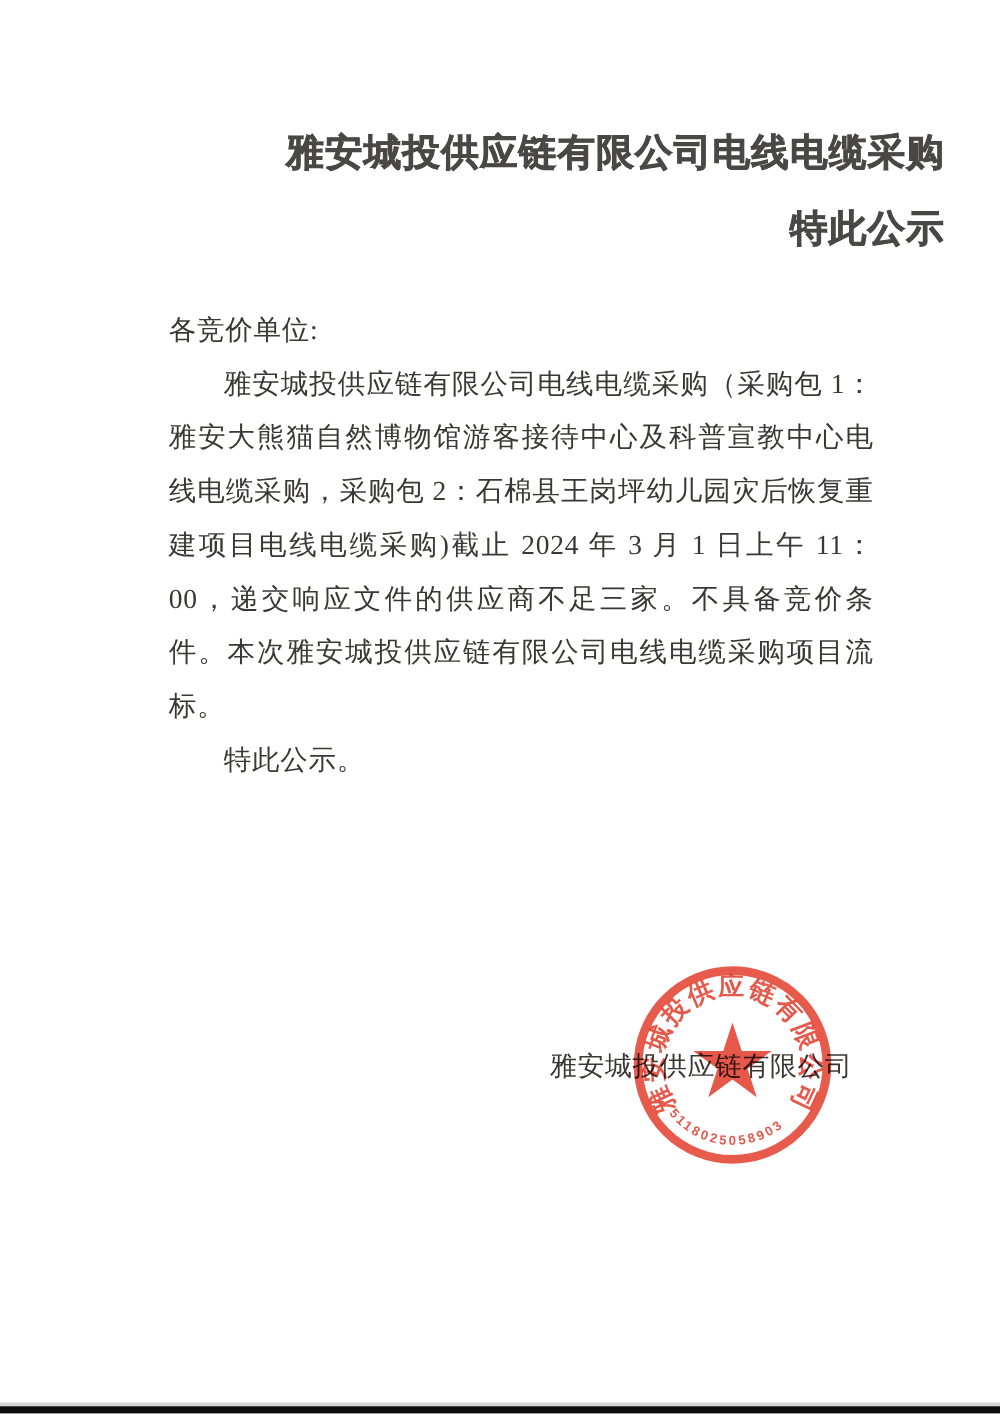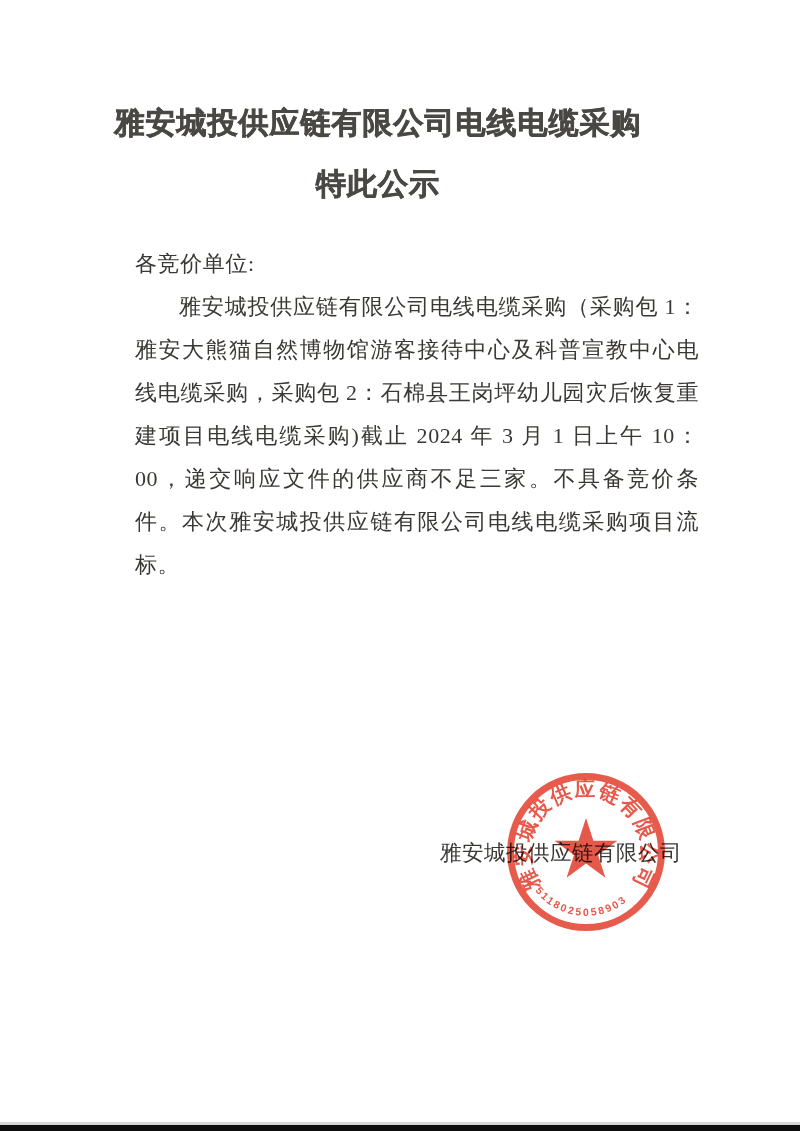"雅安城投供应链有限公司电线电缆采购" .title-block { text-align: center -> right }
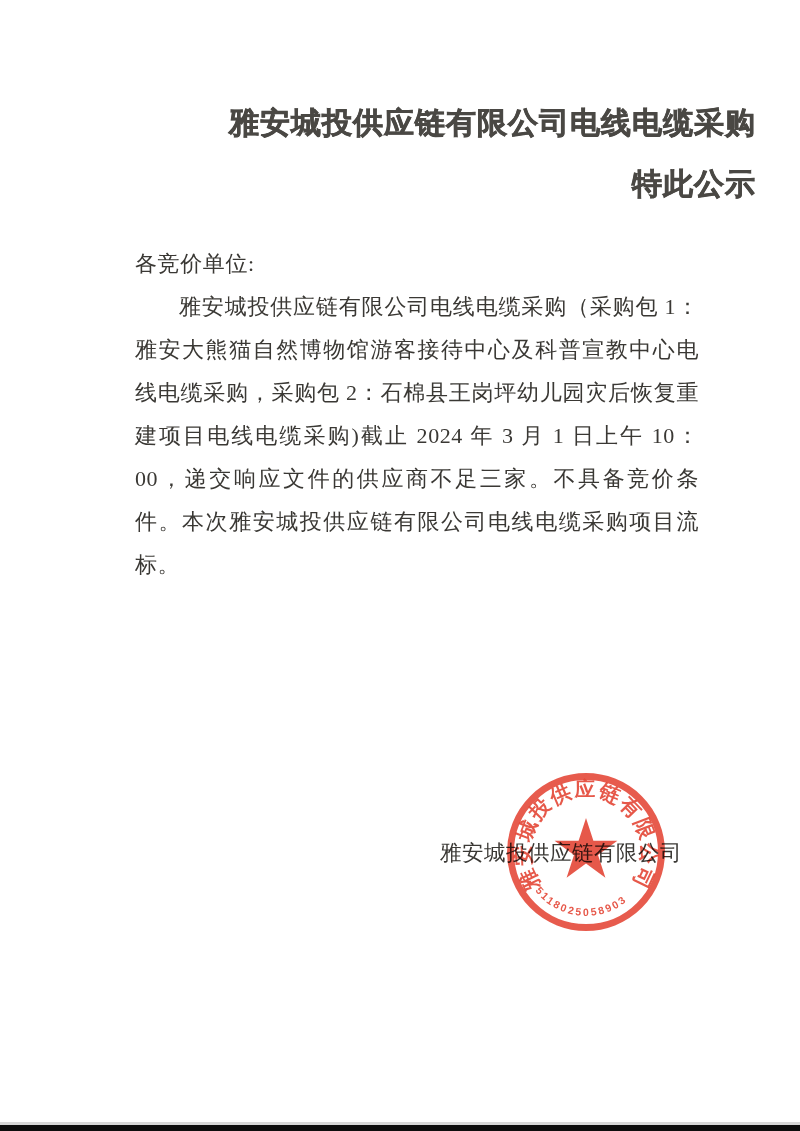"雅安城投供应链有限公司电线电缆采购（采购包" p.indent { text: 10 -> 11 }
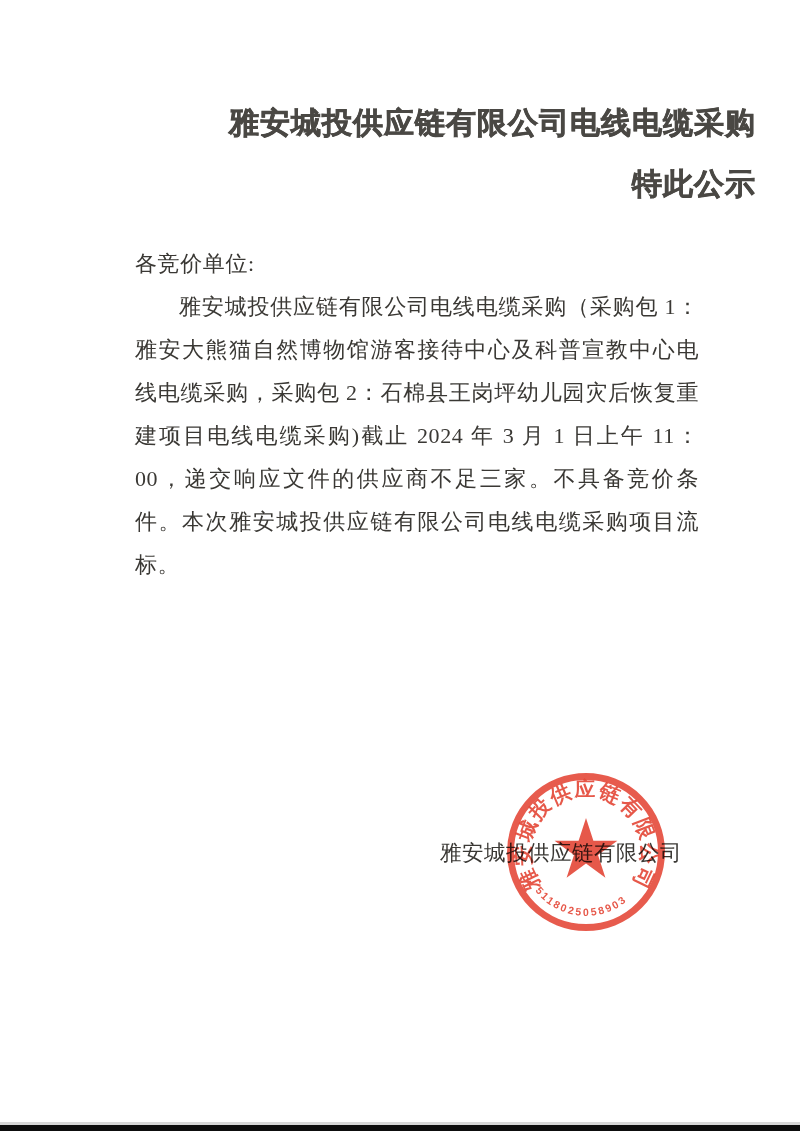"特此公示。" p.indent { html: none -> <p>特此公示。</p> }
